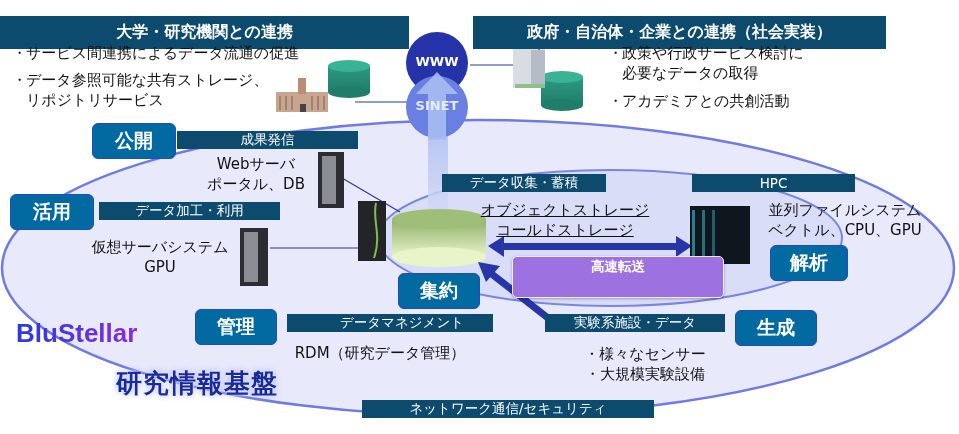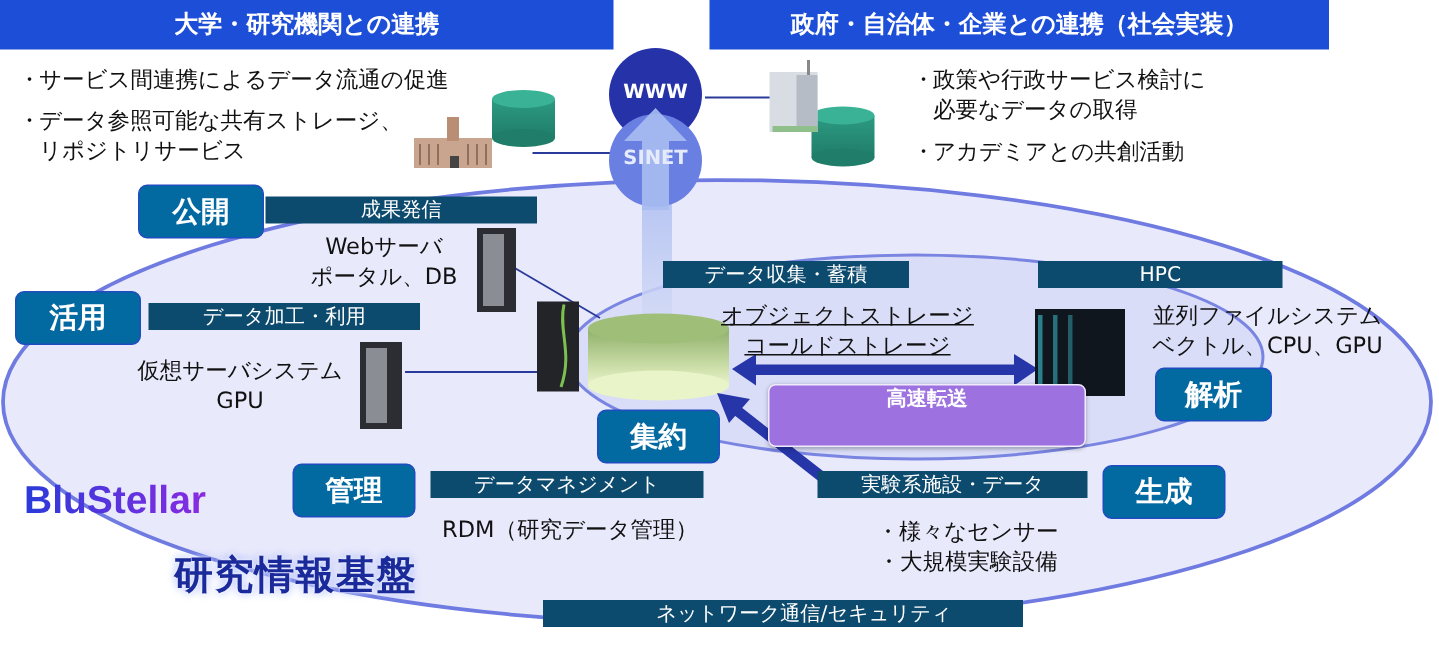"大学・研究機関との連携" .teal-header { background: #1d4ed8 -> #0c4a6e; top: 0 -> 16px }
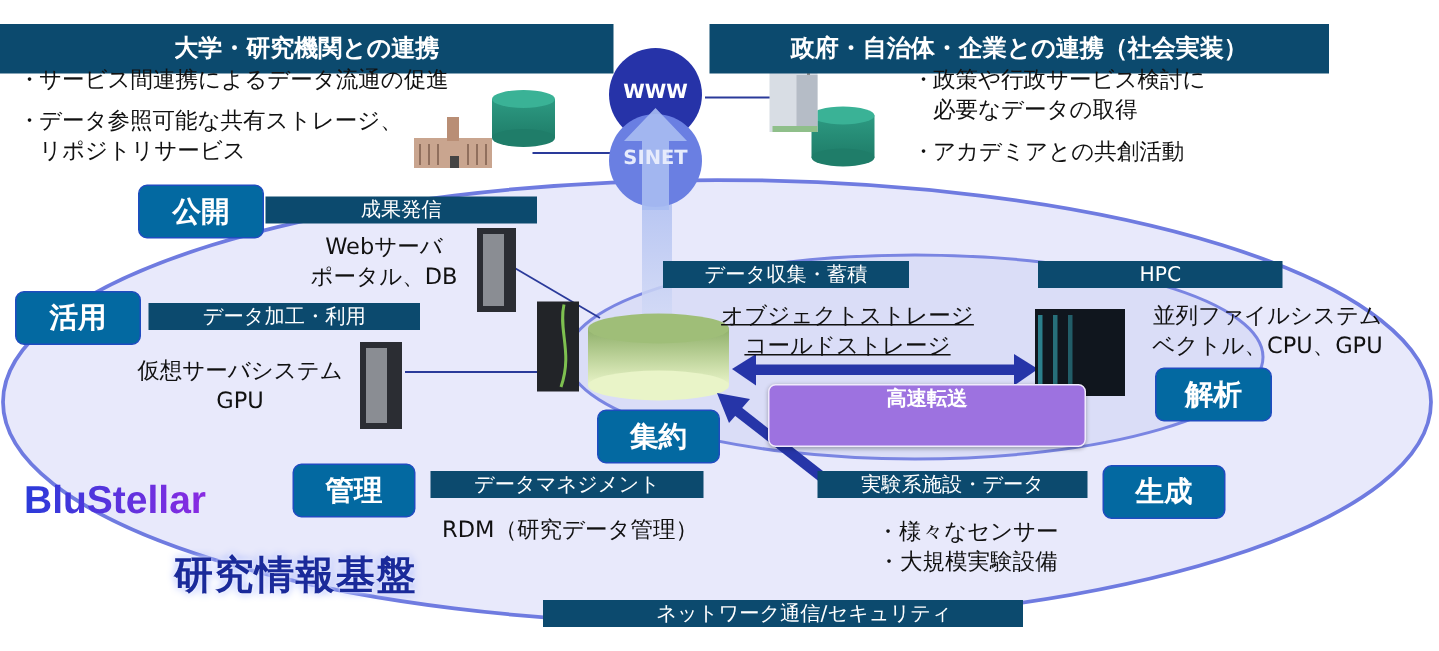"データマネジメント" div.navybar { padding-left: none -> 24px }
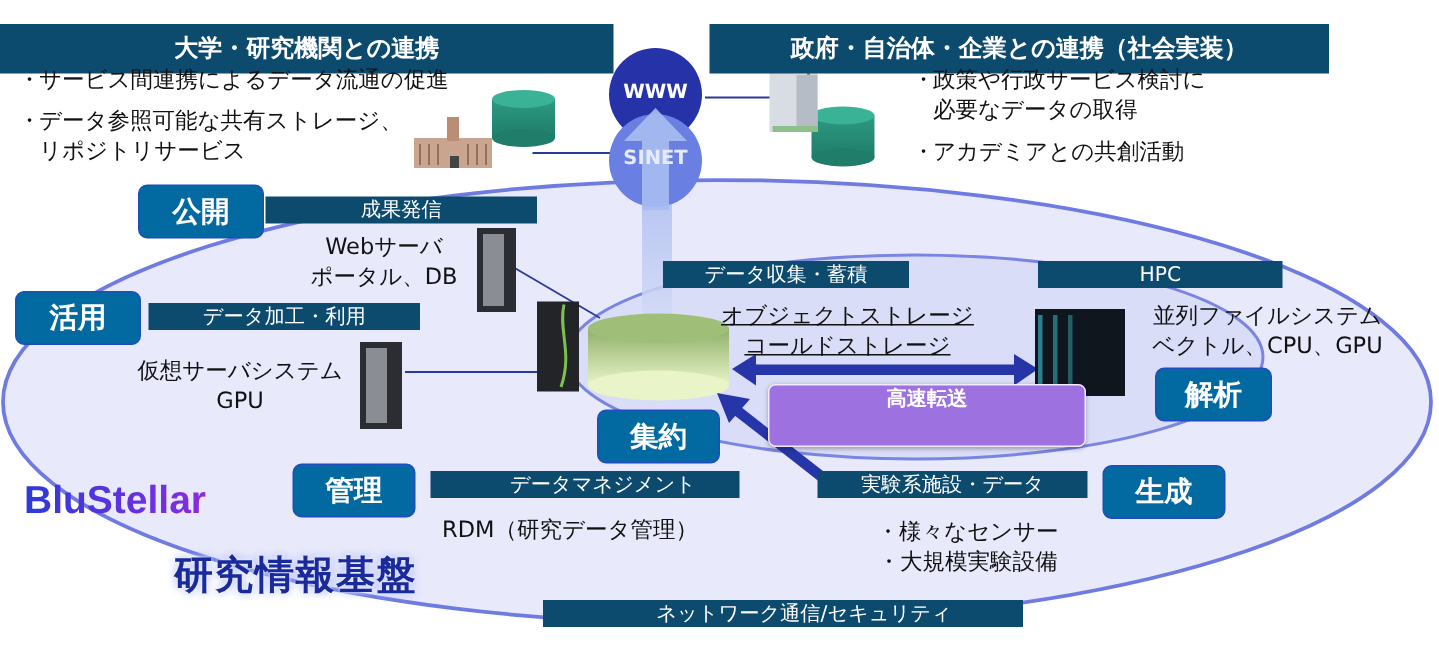"ネットワーク通信/セキュリティ" div.navybar { padding-left: 28px -> none }
